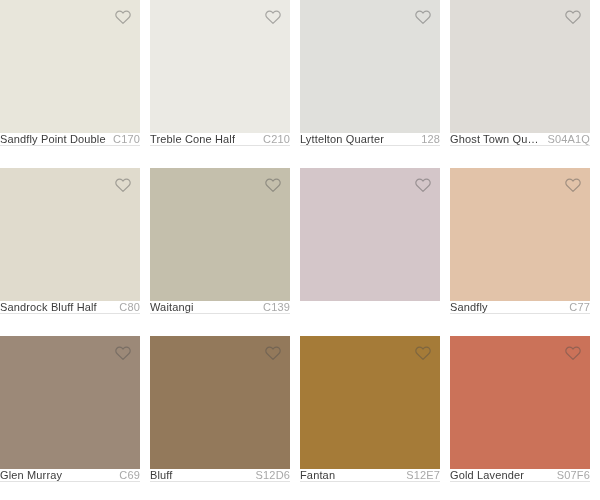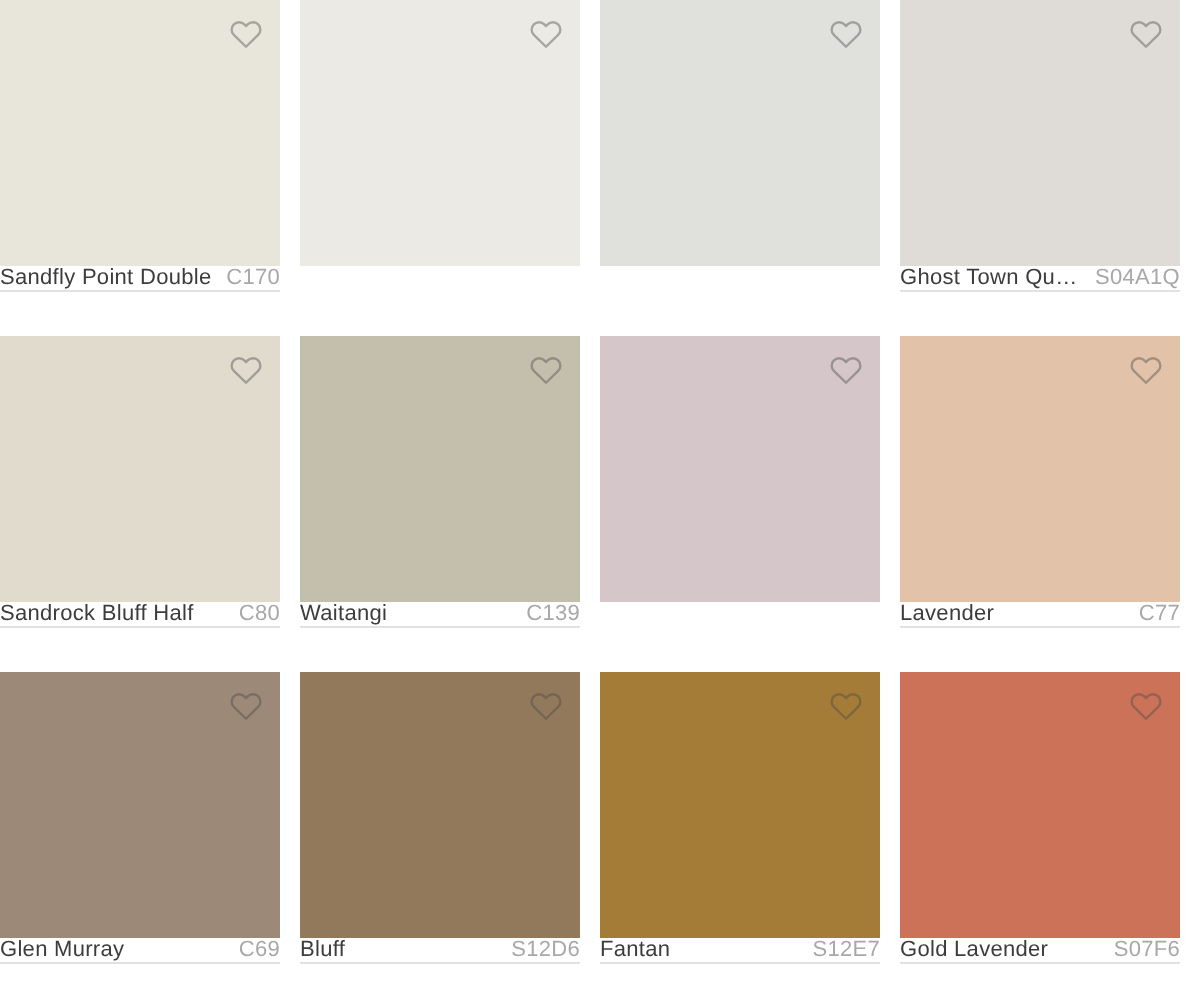"Treble Cone Half" div.swatch-label { html: none -> <div> <span>Treble Cone Half</span> <span>C210</span> </div> }
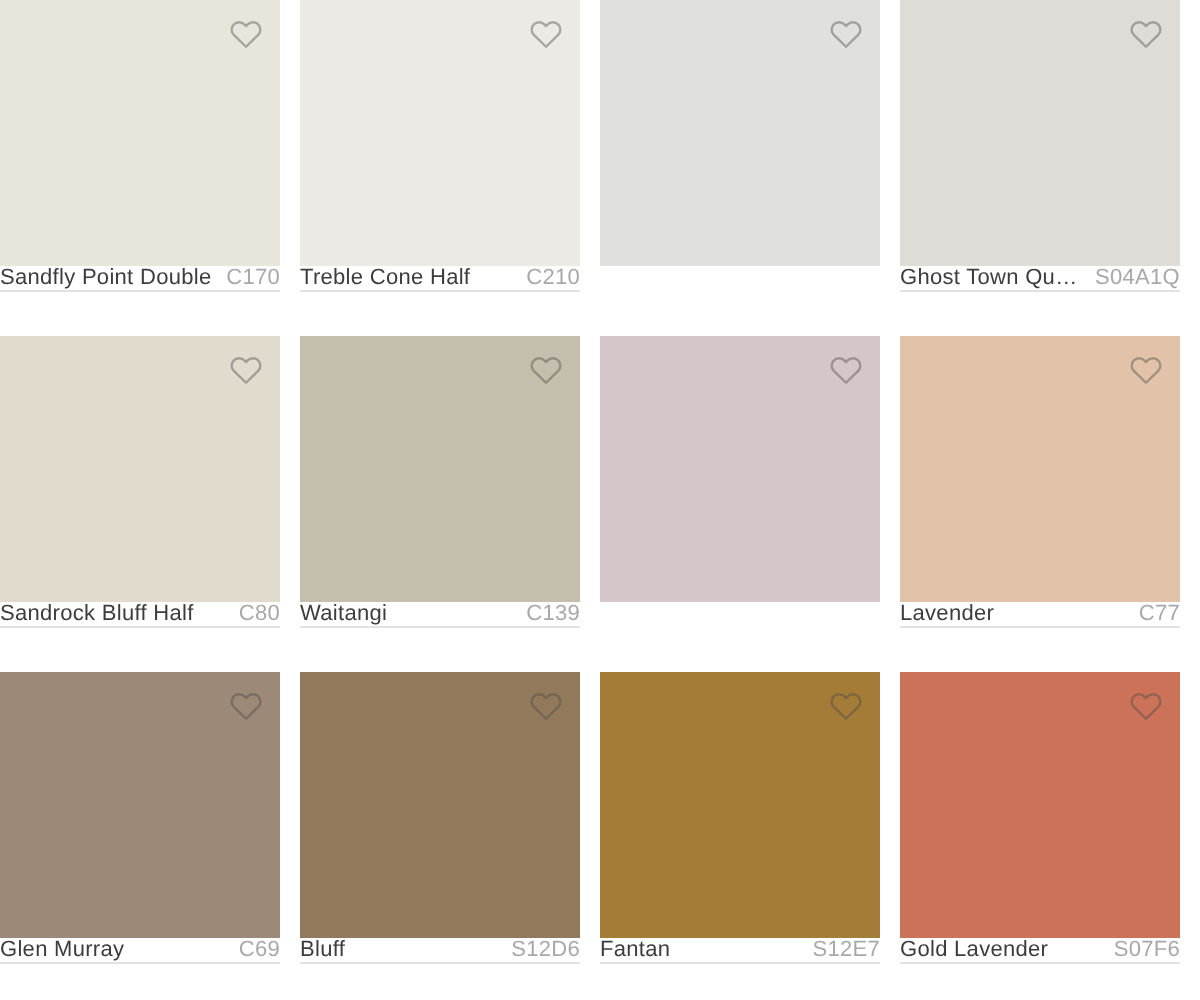"Lyttelton Quarter" div.swatch-label { html: none -> <div> <span>Lyttelton Quarter</span> <span>128</span> </div> }
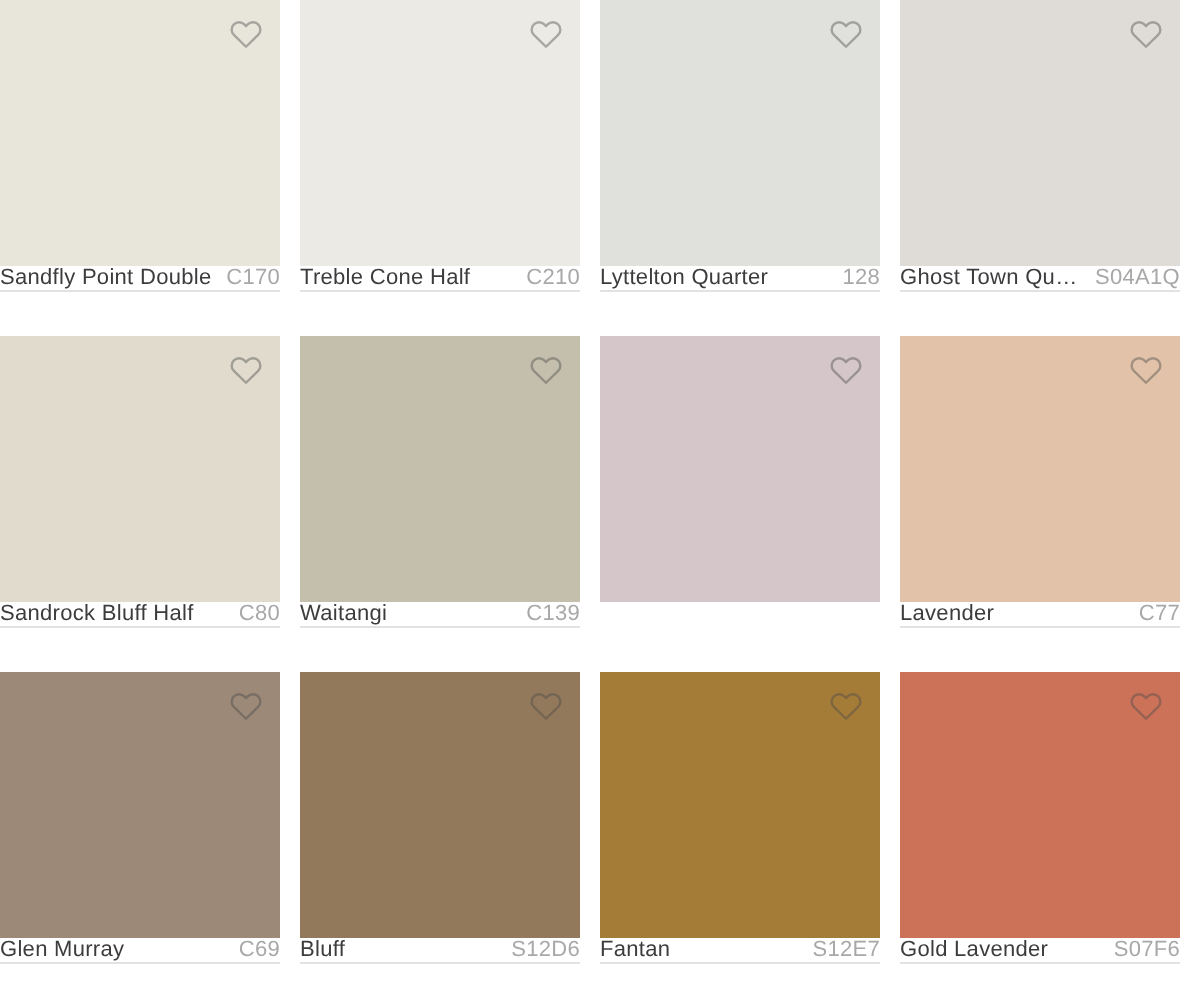"Lavender" span.swatch-name { text: Lavender -> Sandfly }
